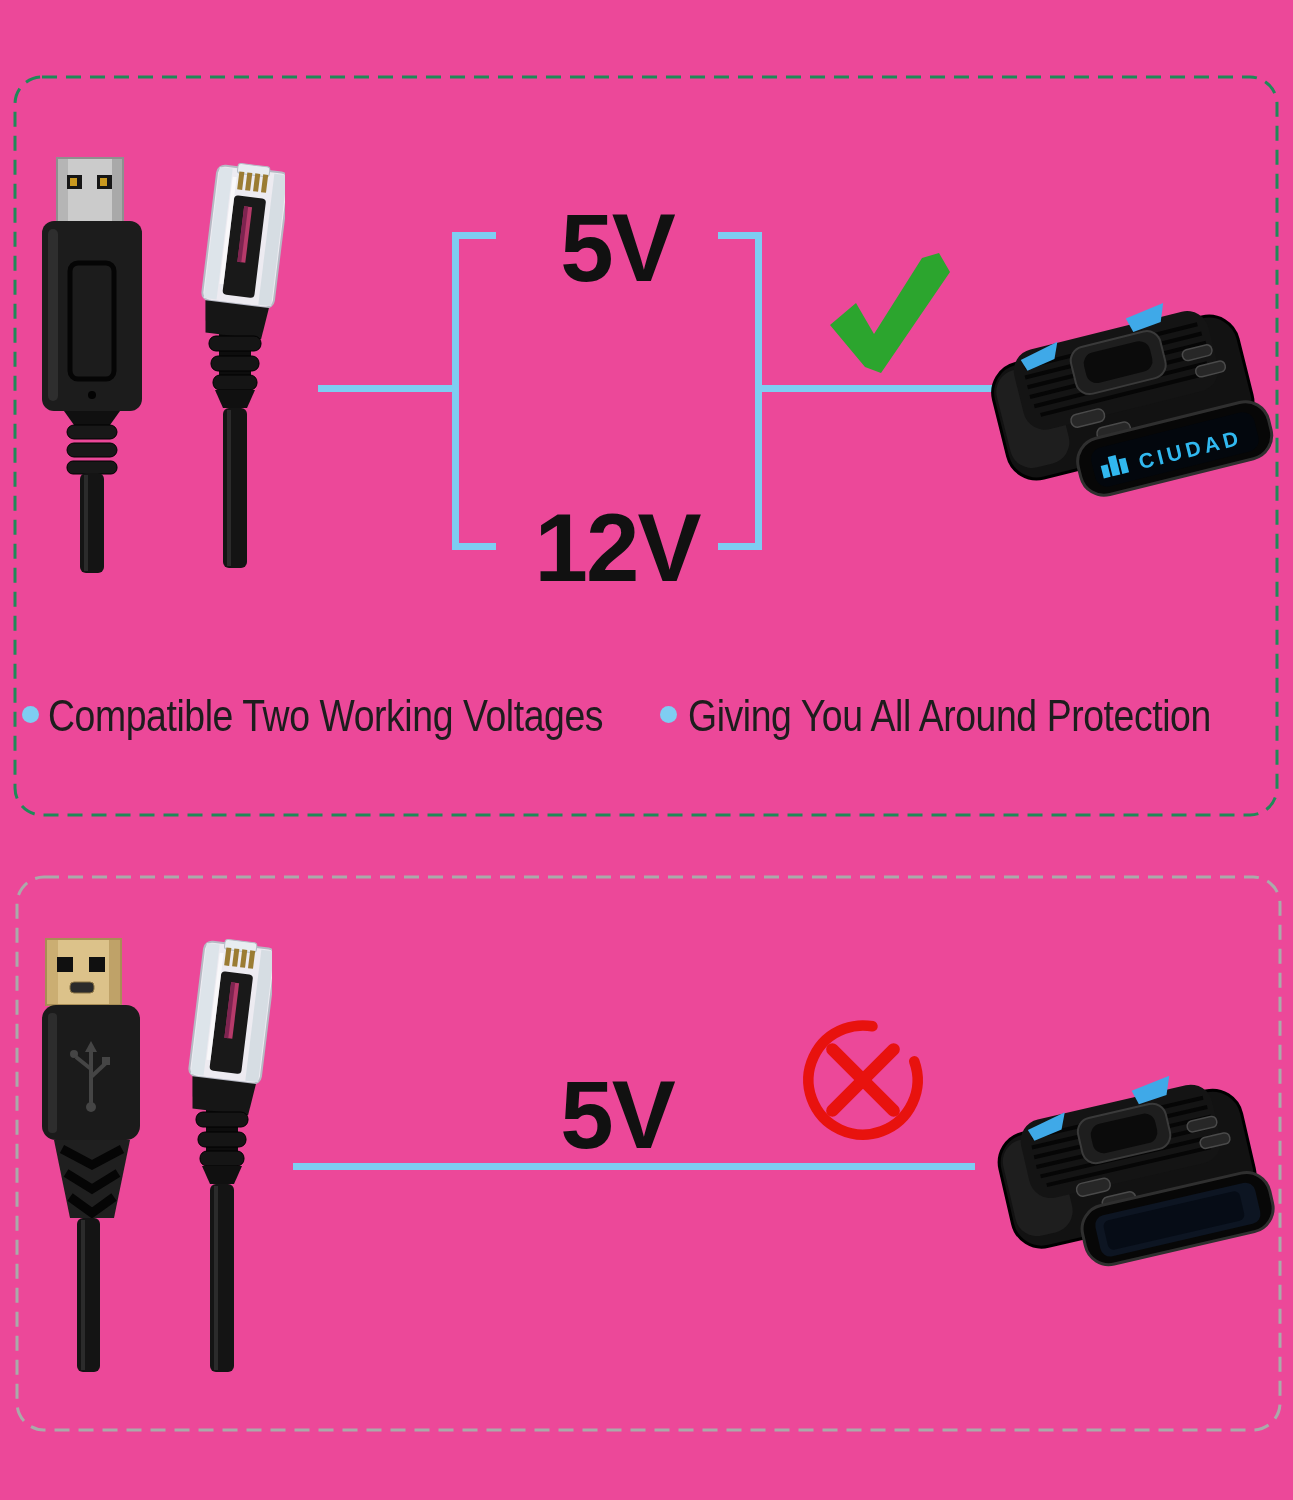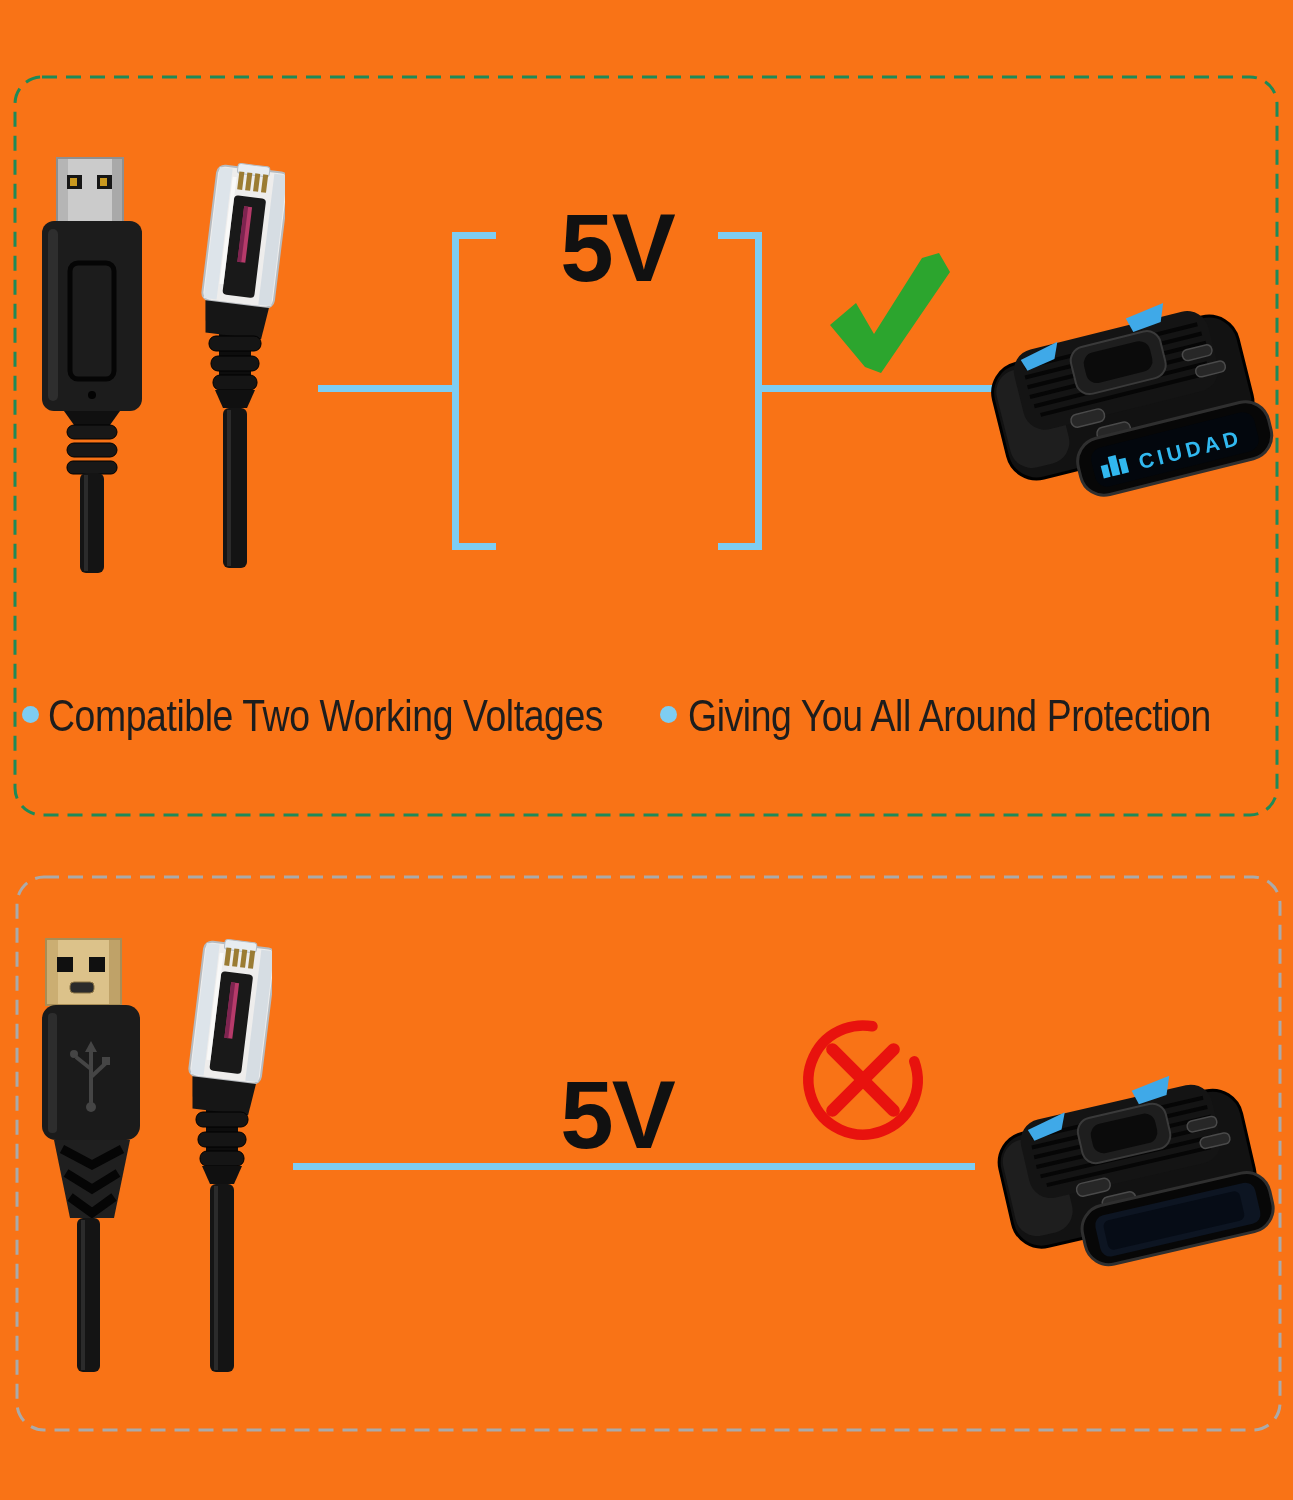"5V" #canvas { background: #f97316 -> #ec4899 }
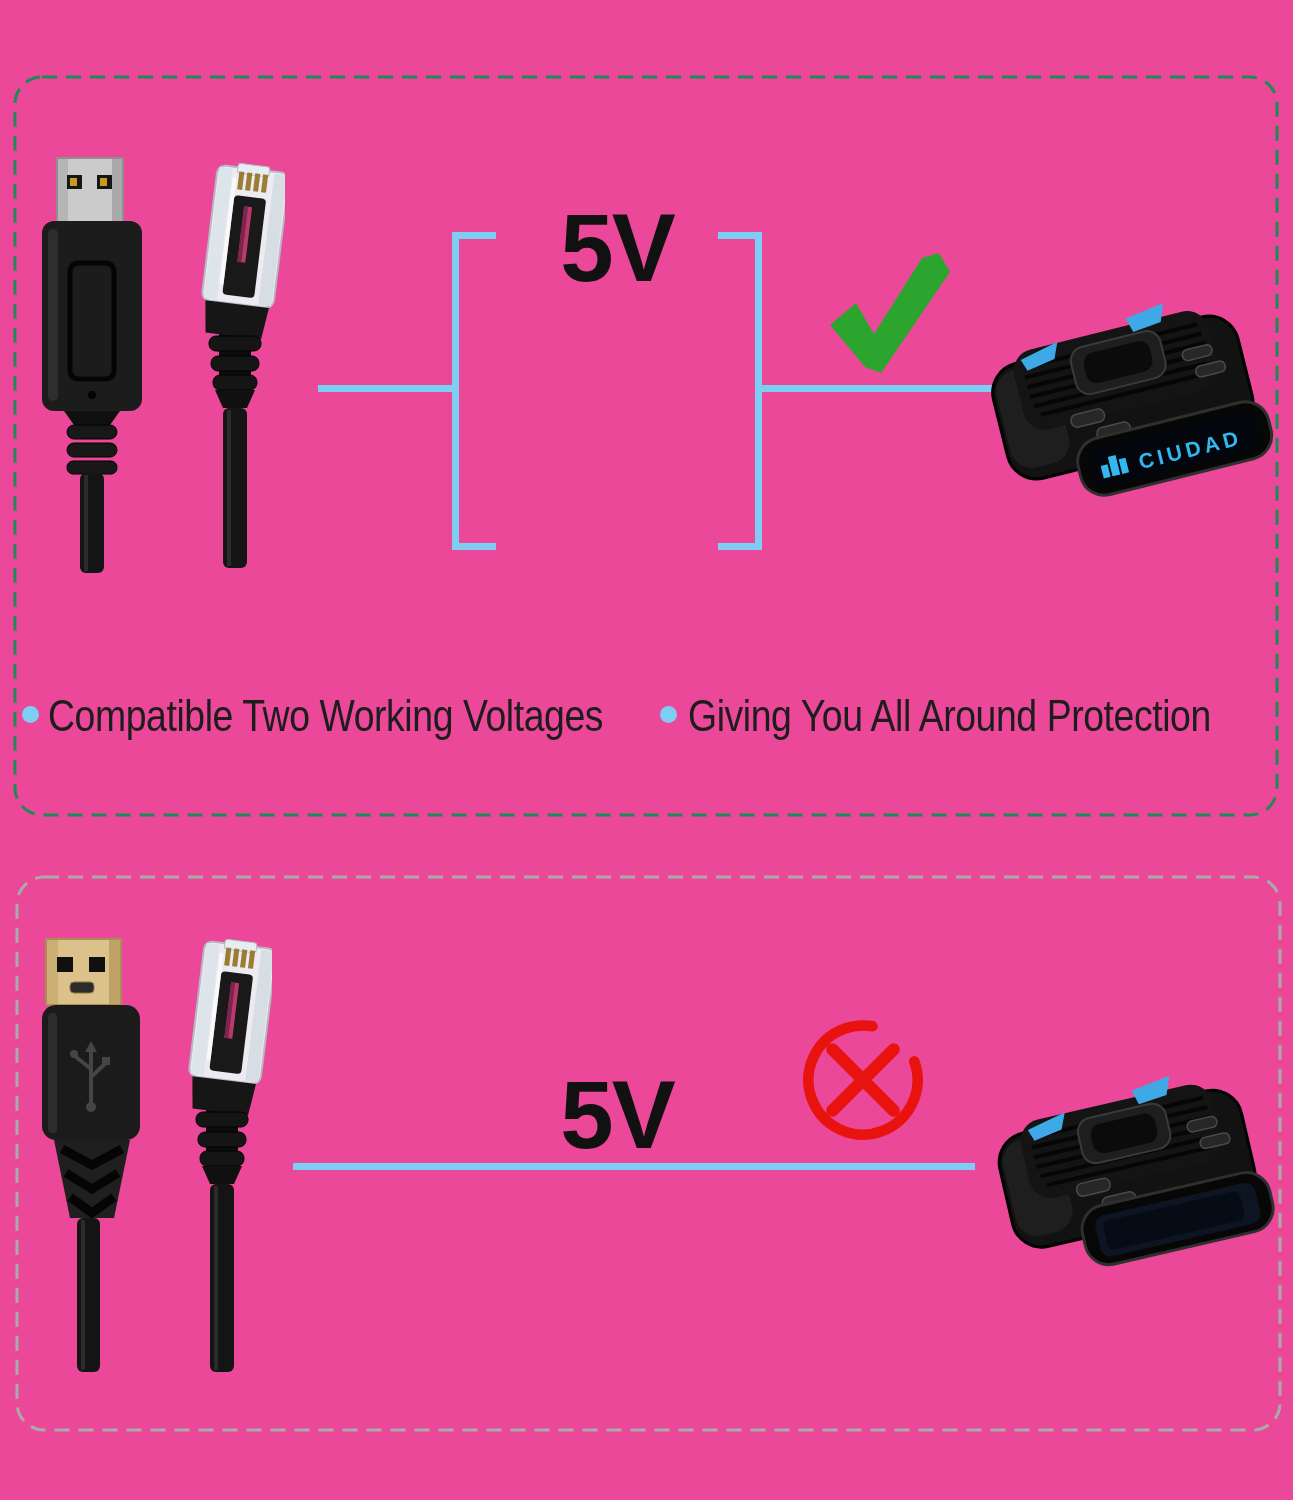"12V" div.abs { html: none -> <div>12V</div> }
